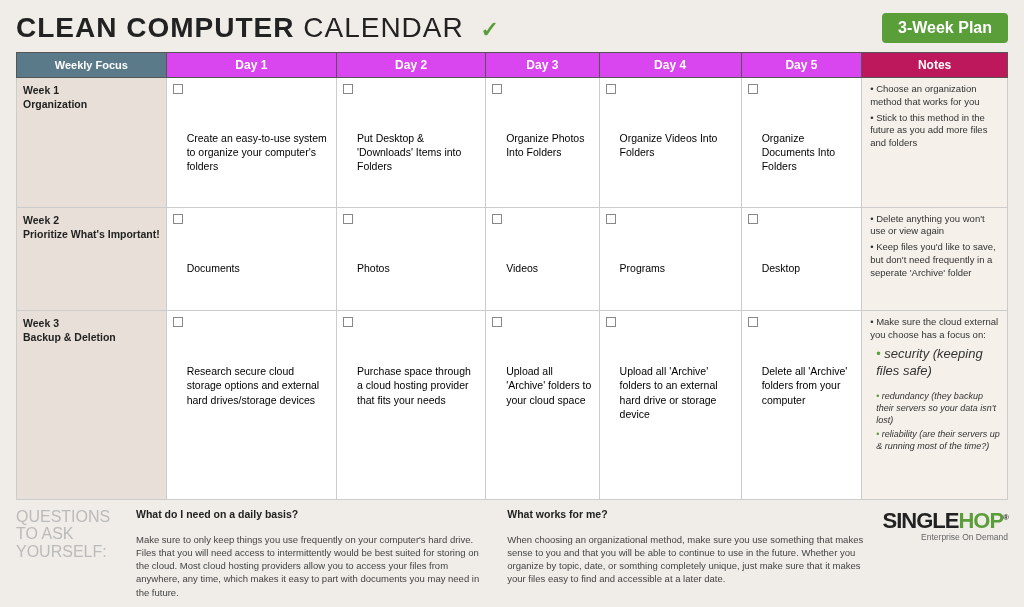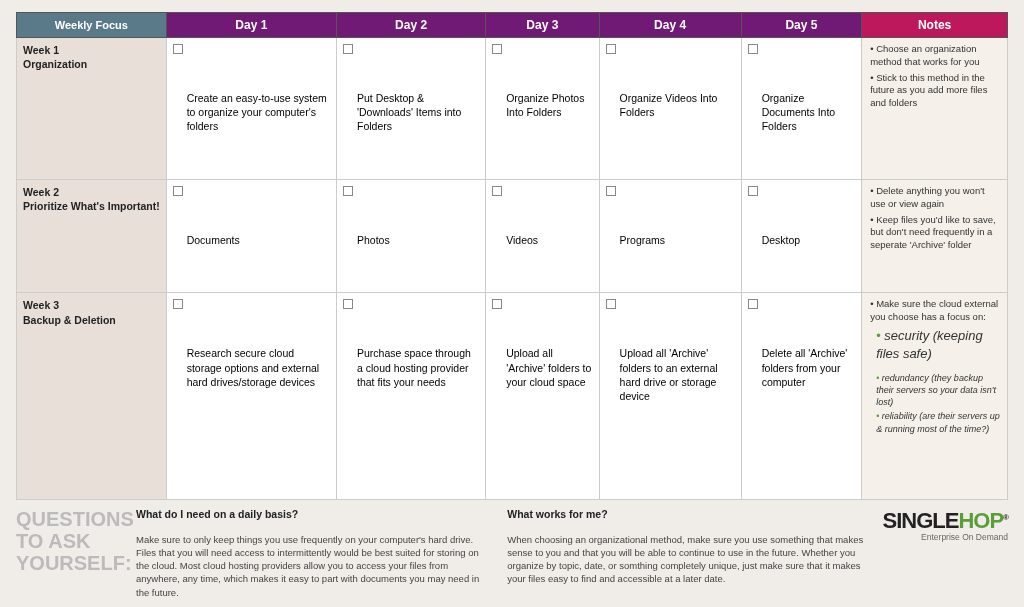"CLEAN COMPUTER CALENDAR ✓" div.header-row { html: none -> <div> <div> <span> <strong>CLEAN COMPUTER</strong><span> CALENDAR</span> <span>✓</span> </span> </div> <div>3-Week Plan</div> </div> }
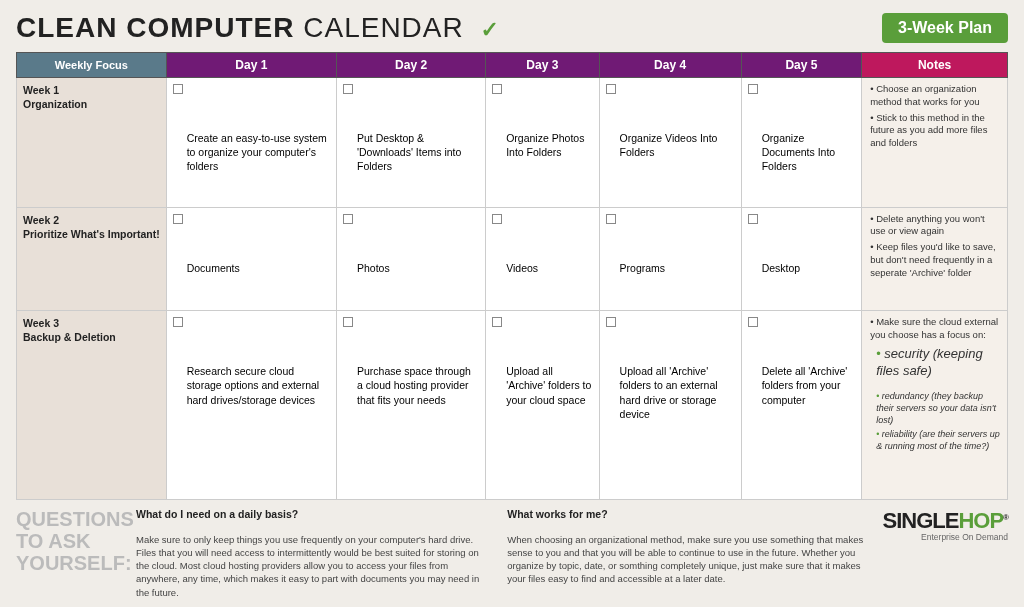"Day 1" thead th { background: #701a75 -> #d946ef }
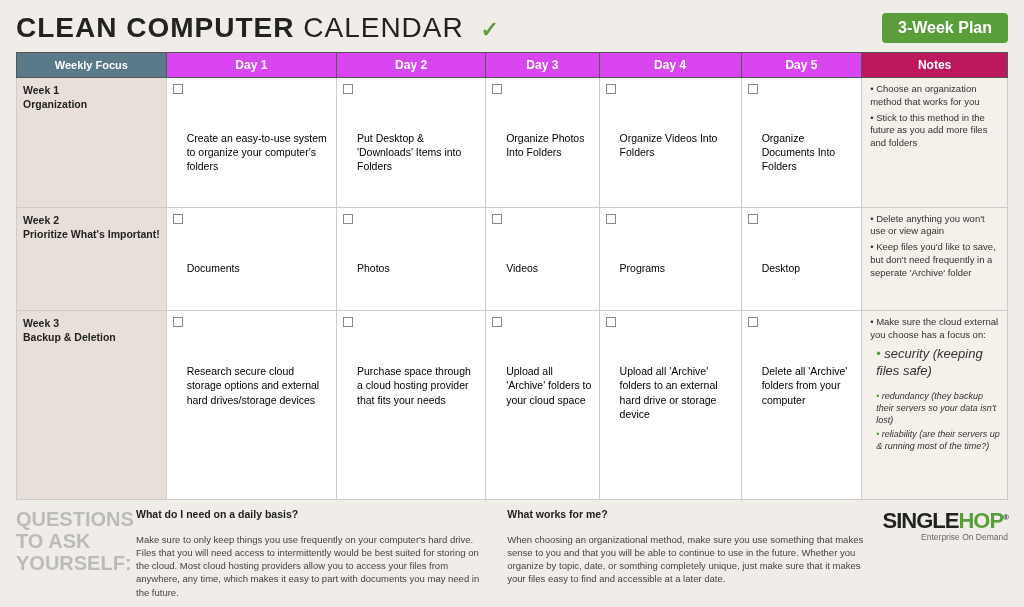"QUESTIONS TO ASK YOURSELF:" .questions-title { font-size: 20px -> 16px; font-weight: 700 -> 400 }
